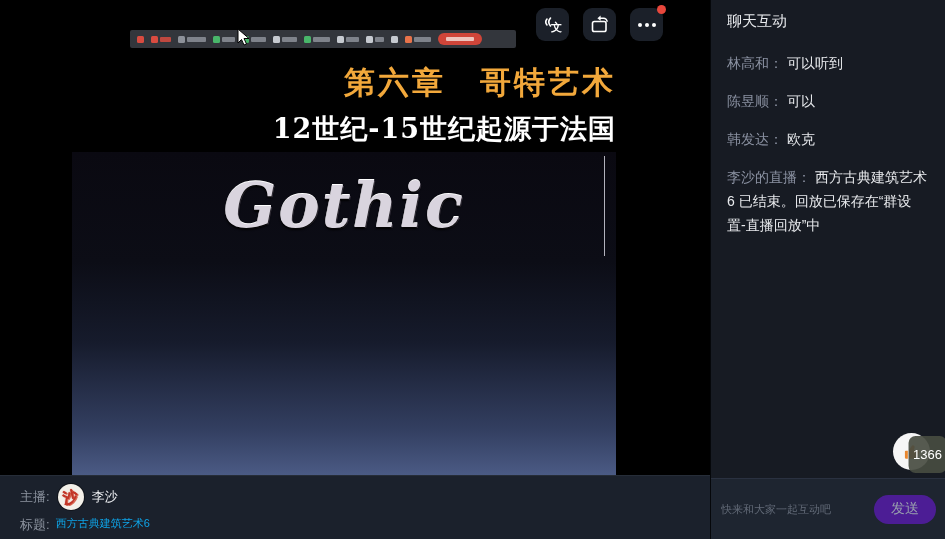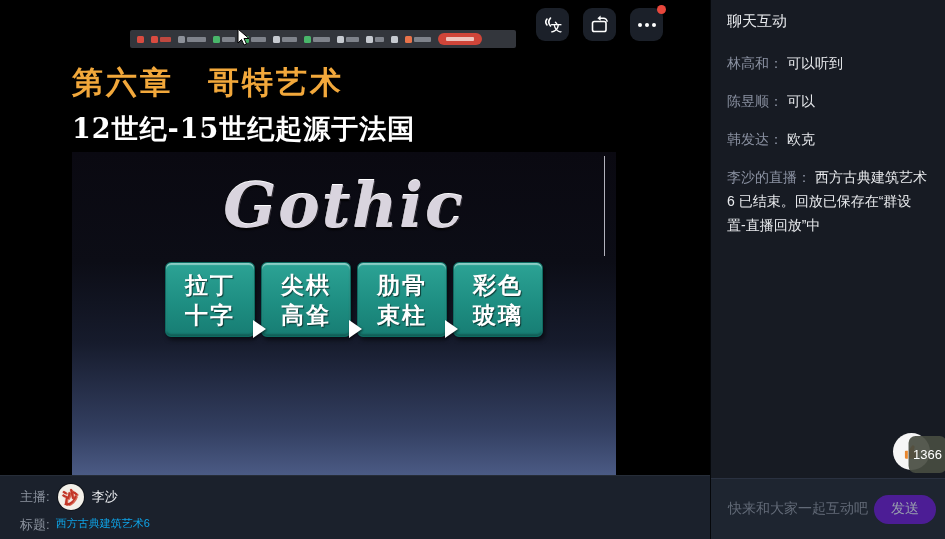"第六章 哥特艺术" .slide-head { text-align: left -> right }
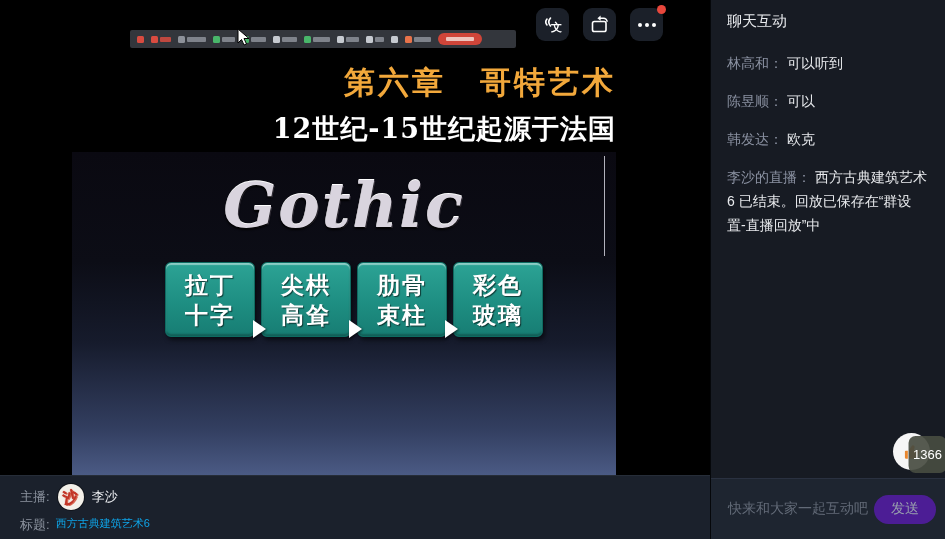"拉丁" div.boxes-row { html: <div> <div> <span>拉丁</span> <span>十字</span> </div> <div> <span>尖栱</span> <span>高耸</span> </div> <div> <span>肋骨</span> <span>束柱</span> </div> <div> <span>彩色</span> <span>玻璃</span> </div> <span></span> <span></span> <span></span> </div> -> none }
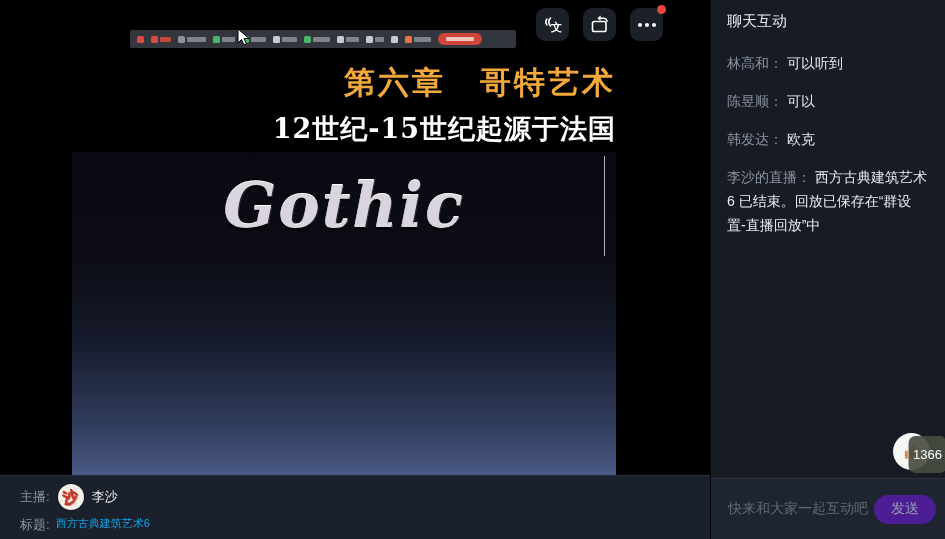"快来和大家一起互动吧" .chat-input { font-size: 14px -> 11px; text-align: right -> none }
